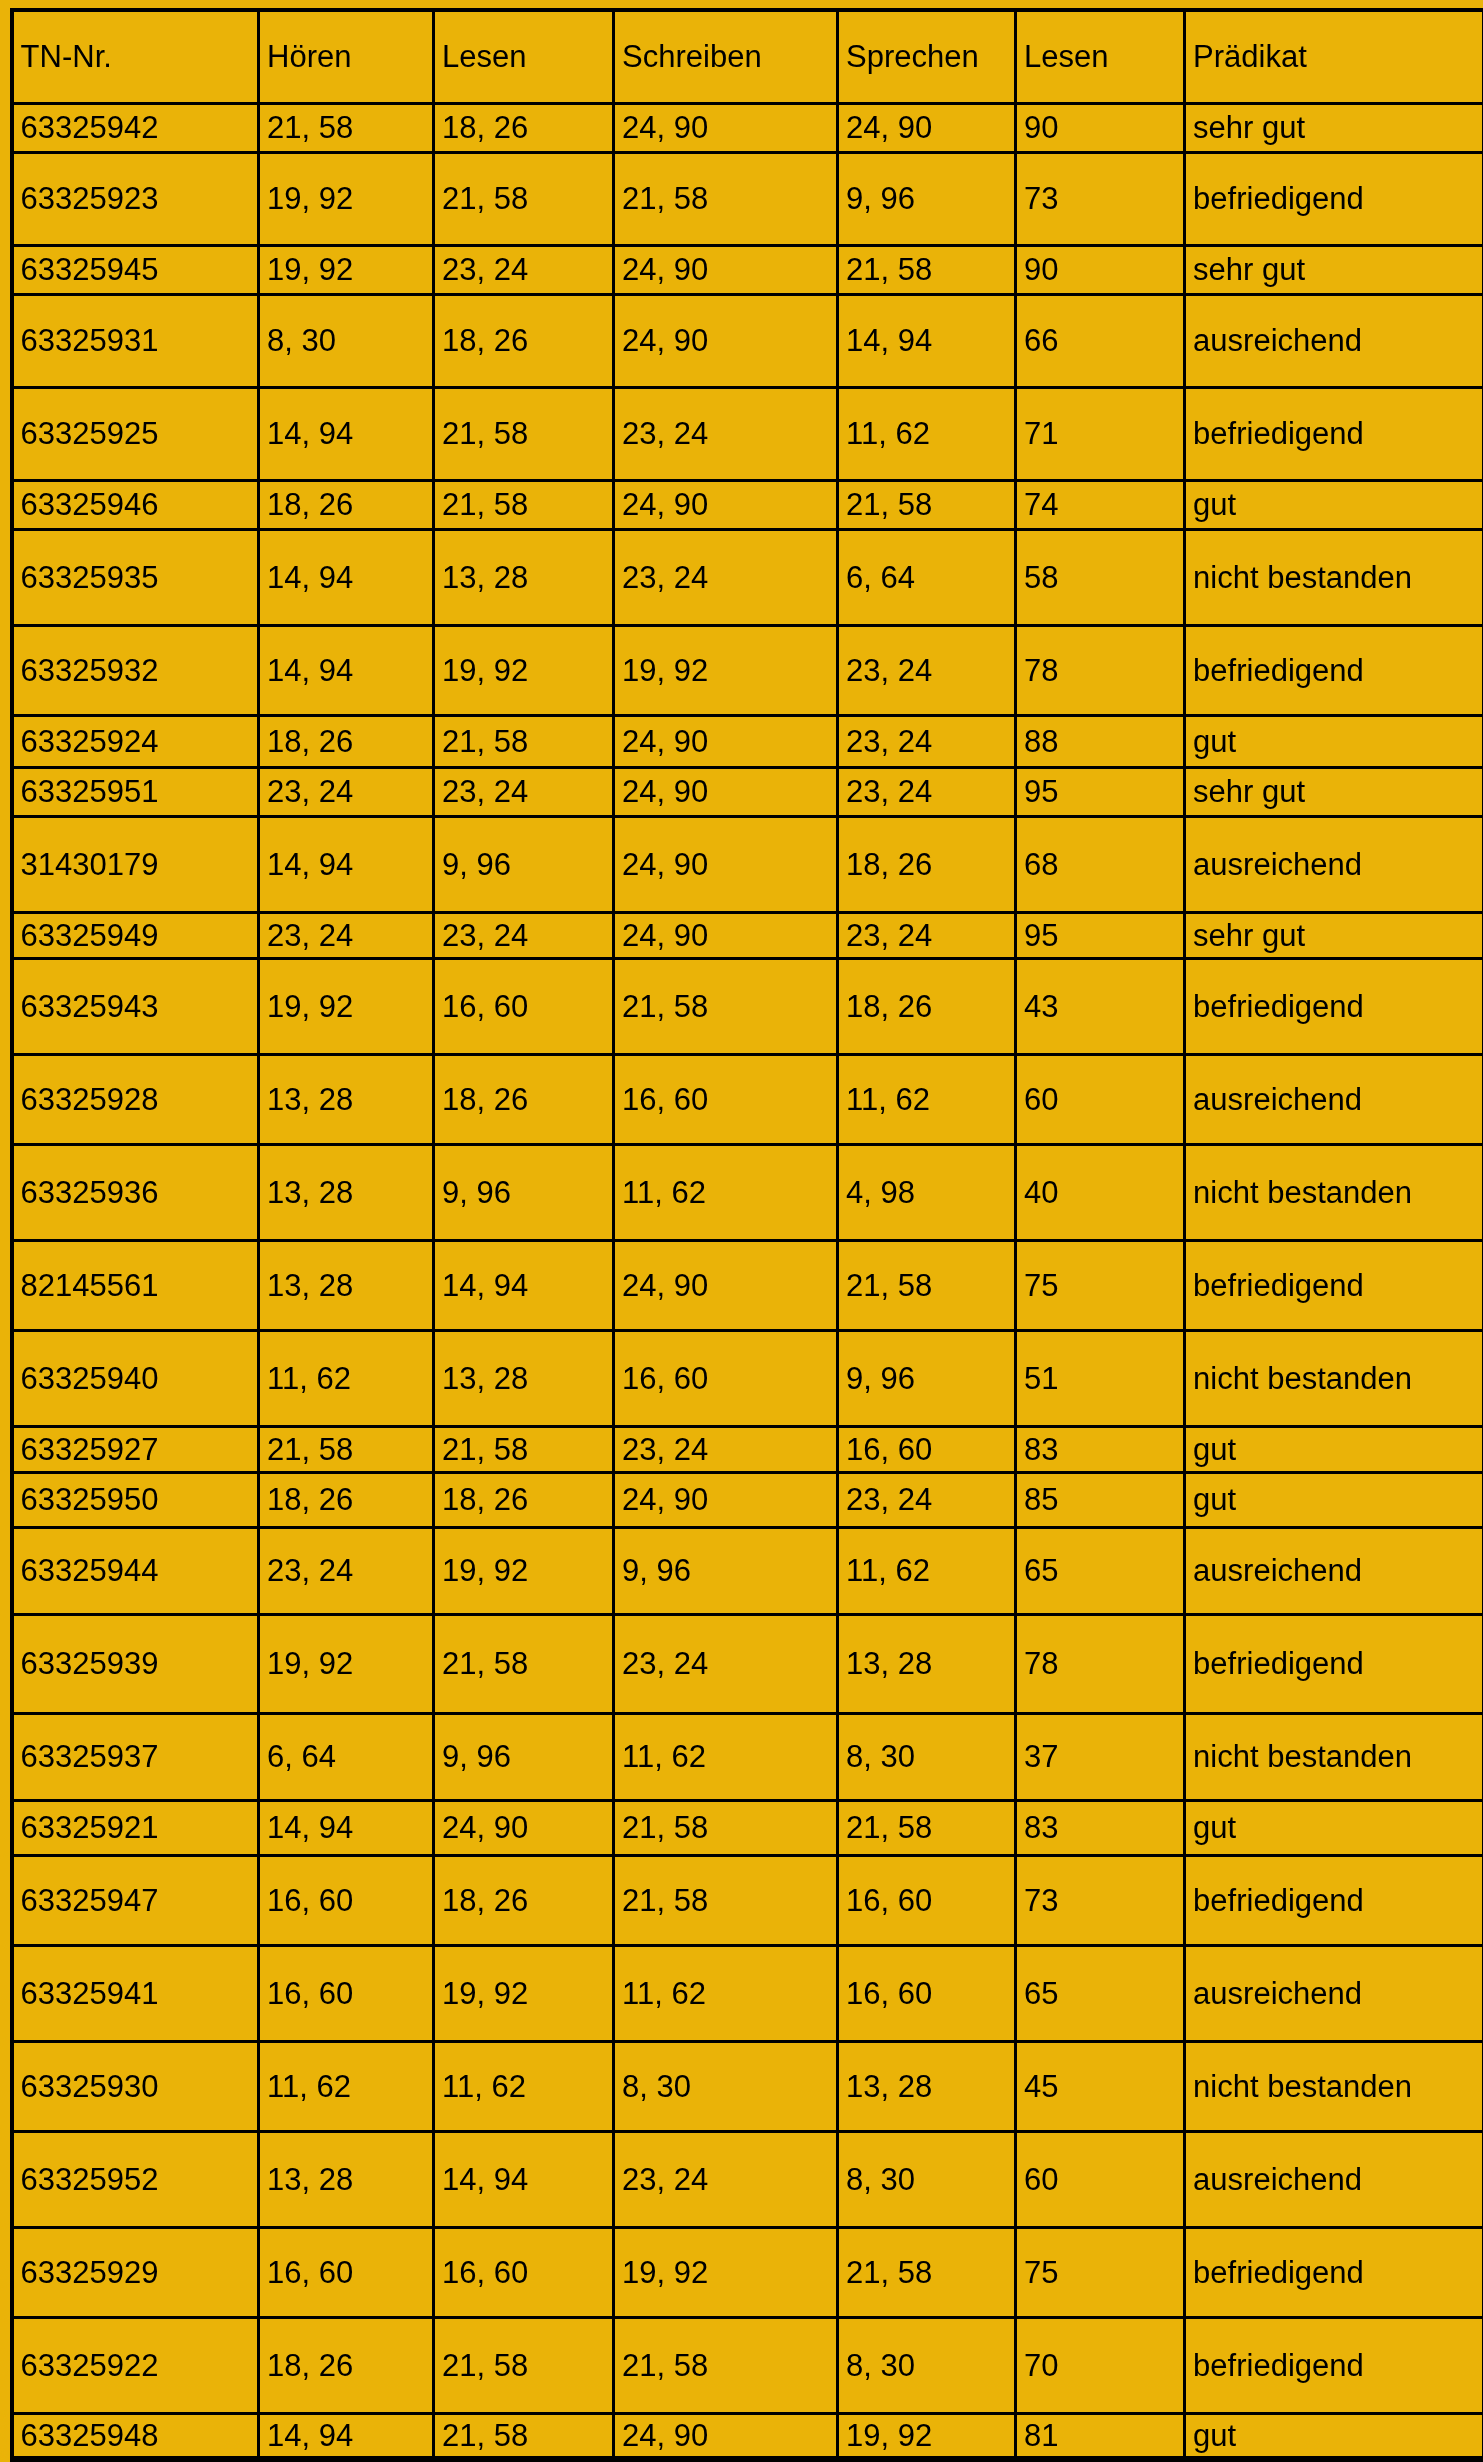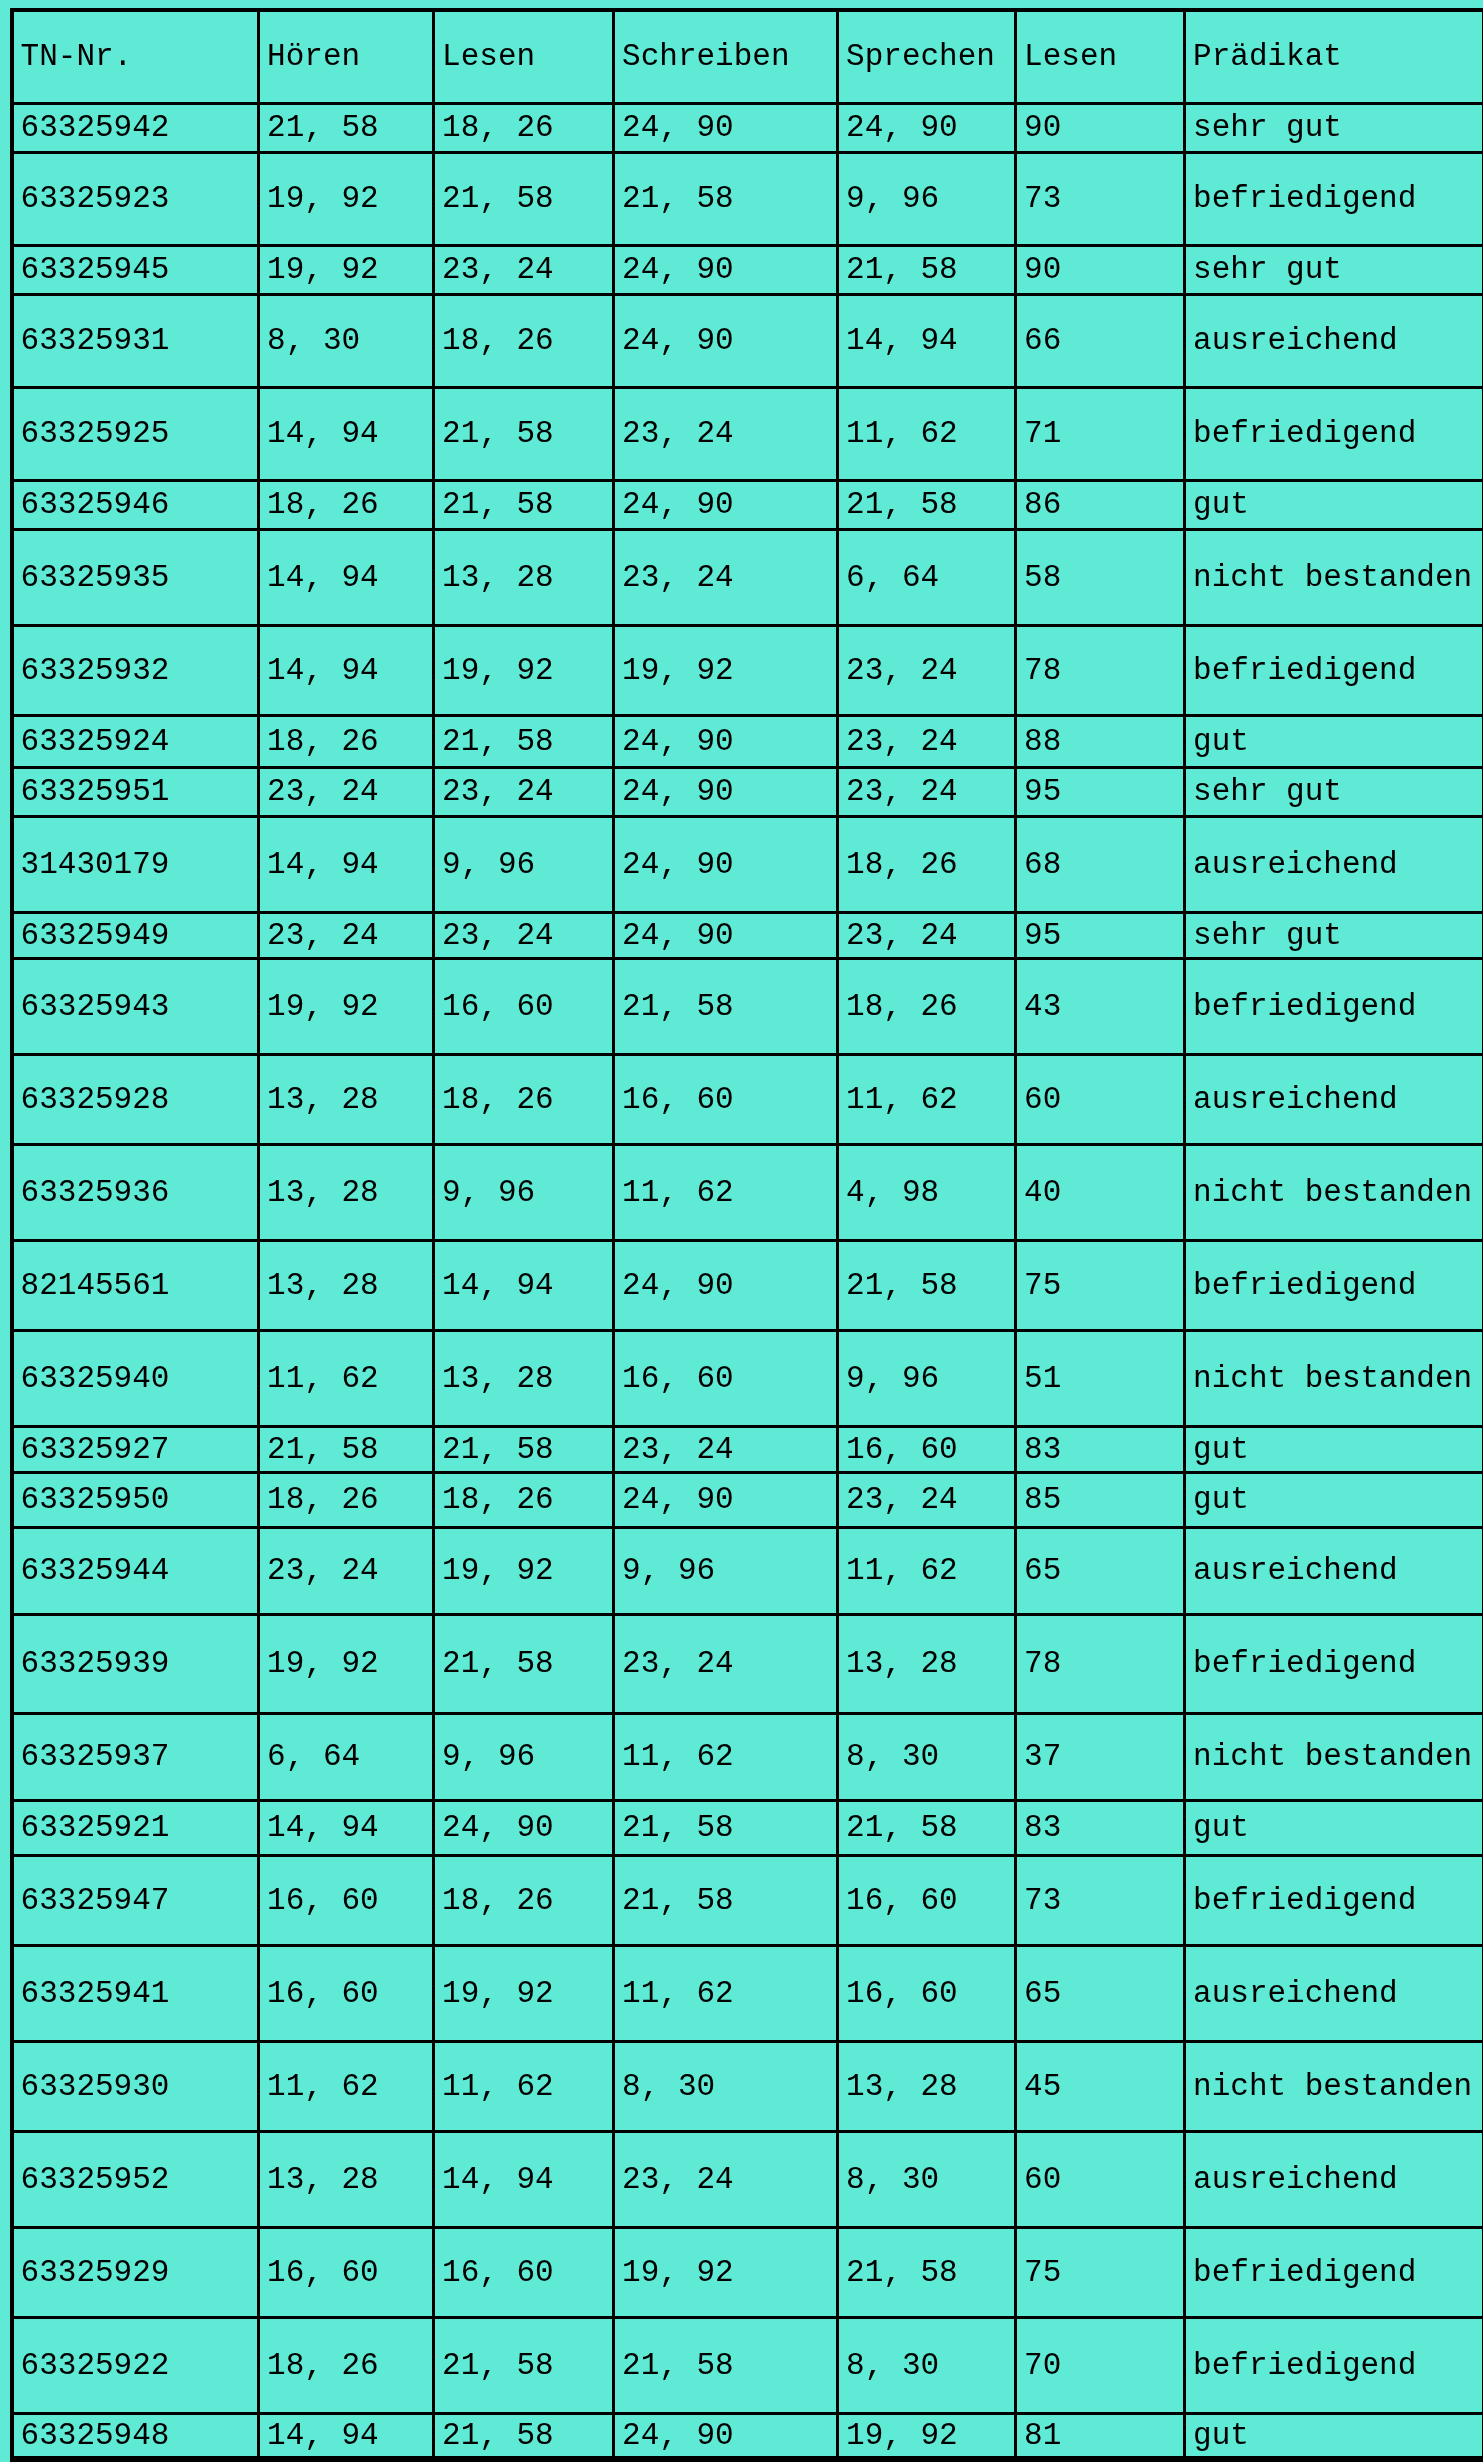"TN-Nr." .page { background: #5eead4 -> #eab308; font-family: Liberation Mono, monospace -> Liberation Sans, sans-serif }
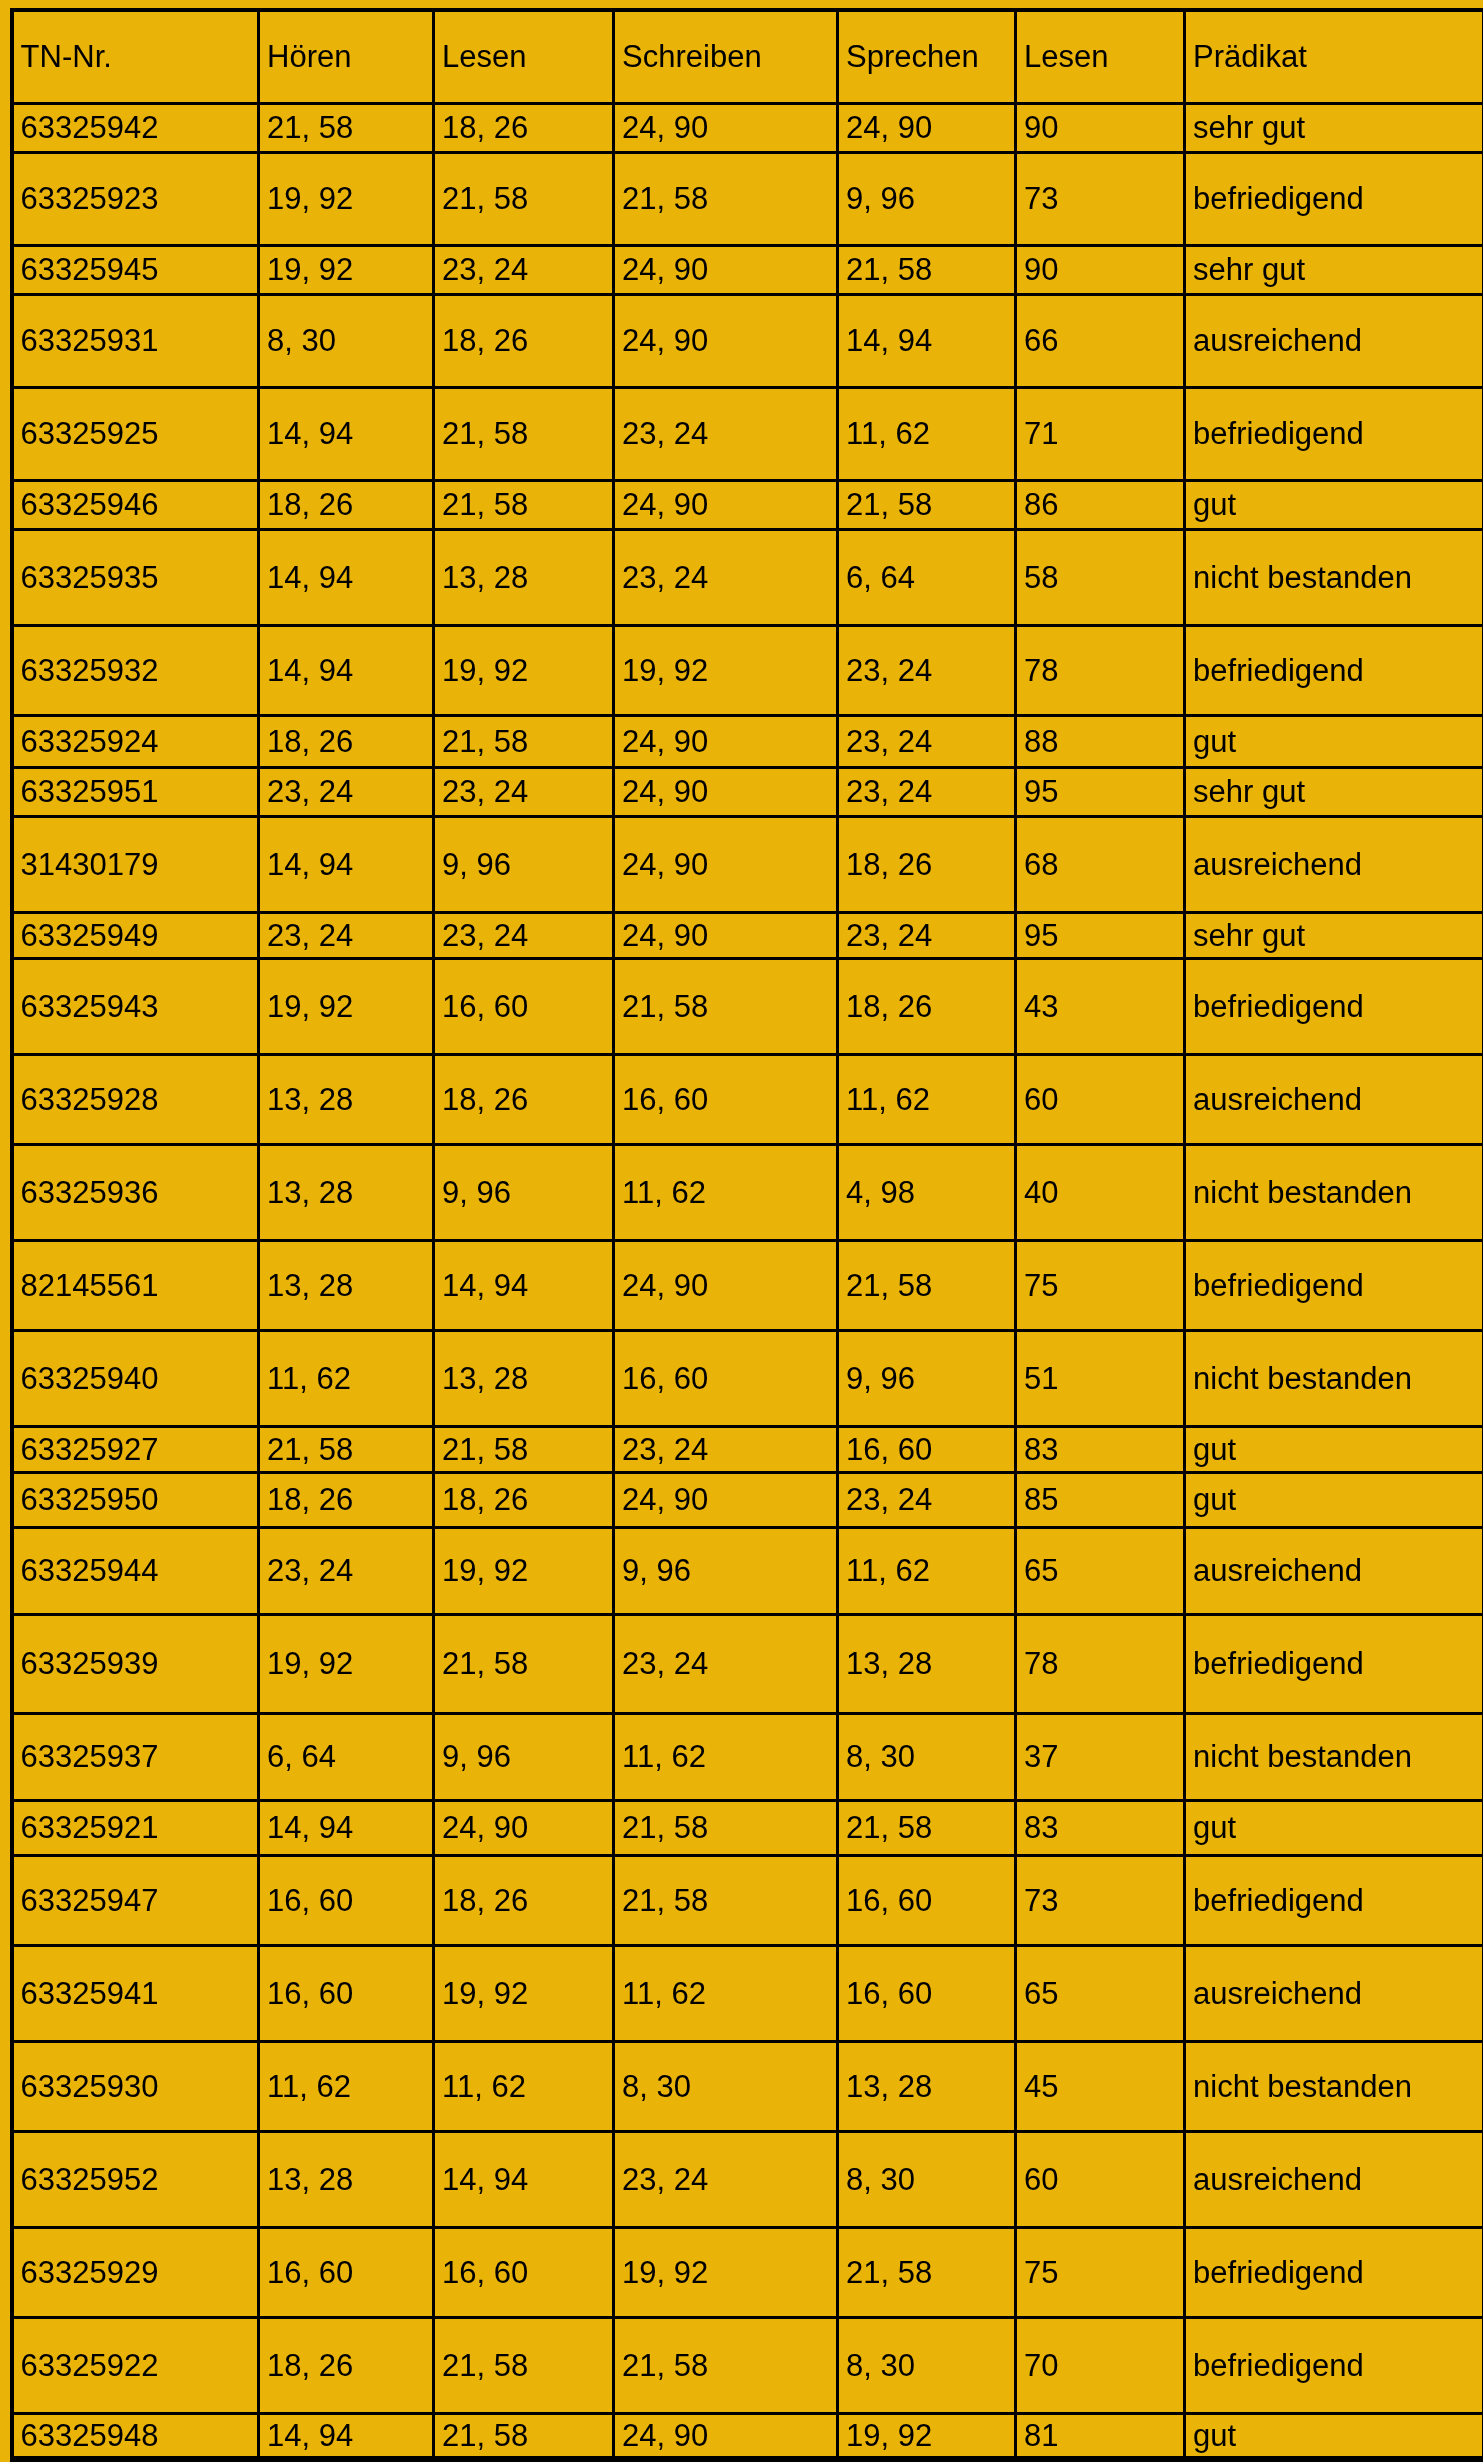"86" td { text: 86 -> 74 }
